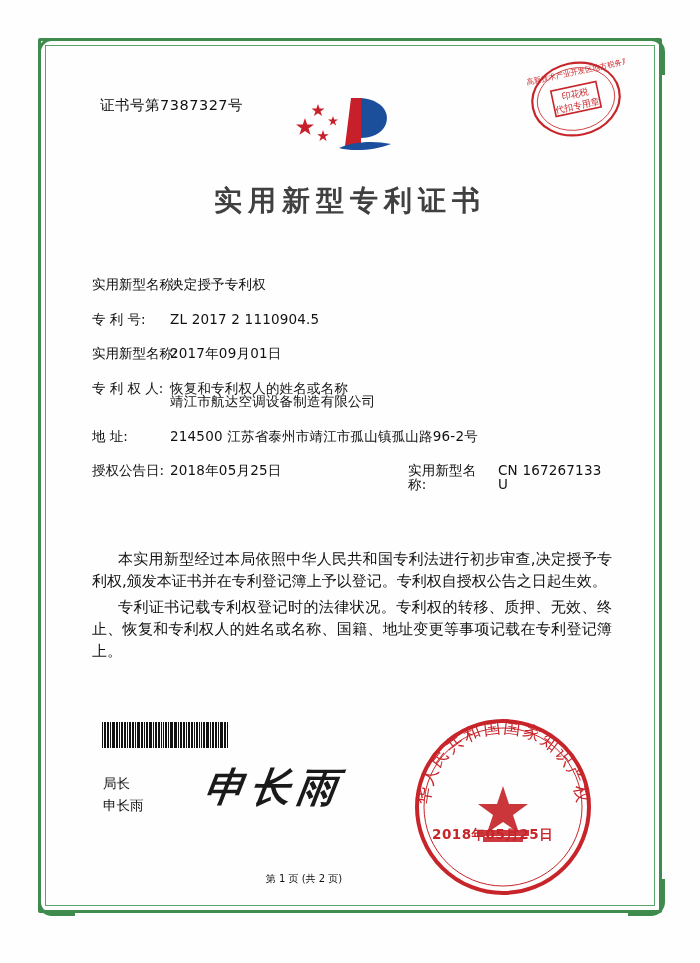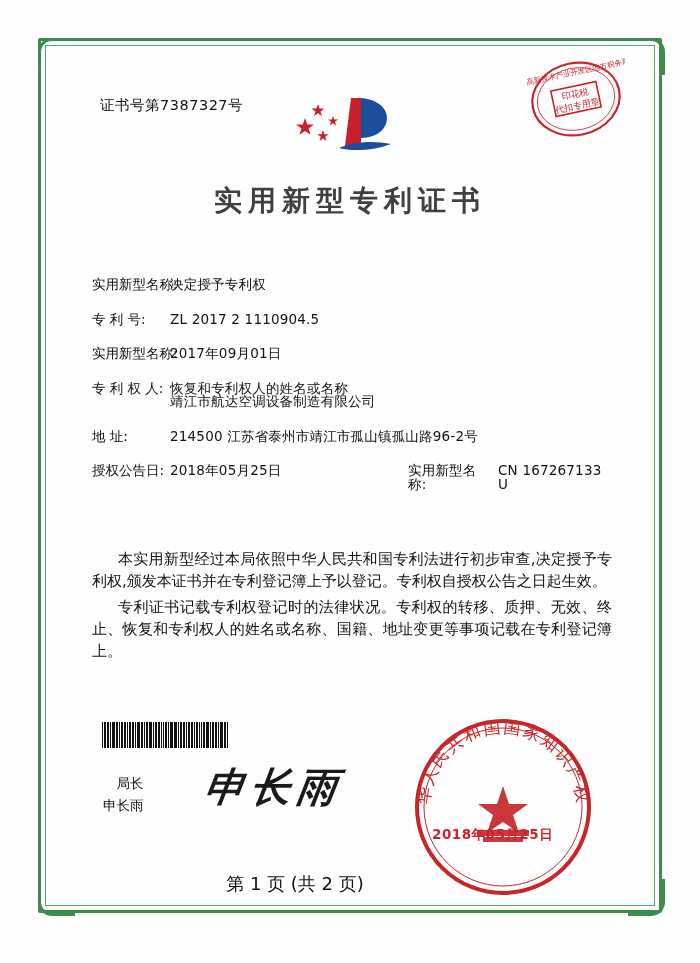"局长" .sig-label { text-align: right -> none }
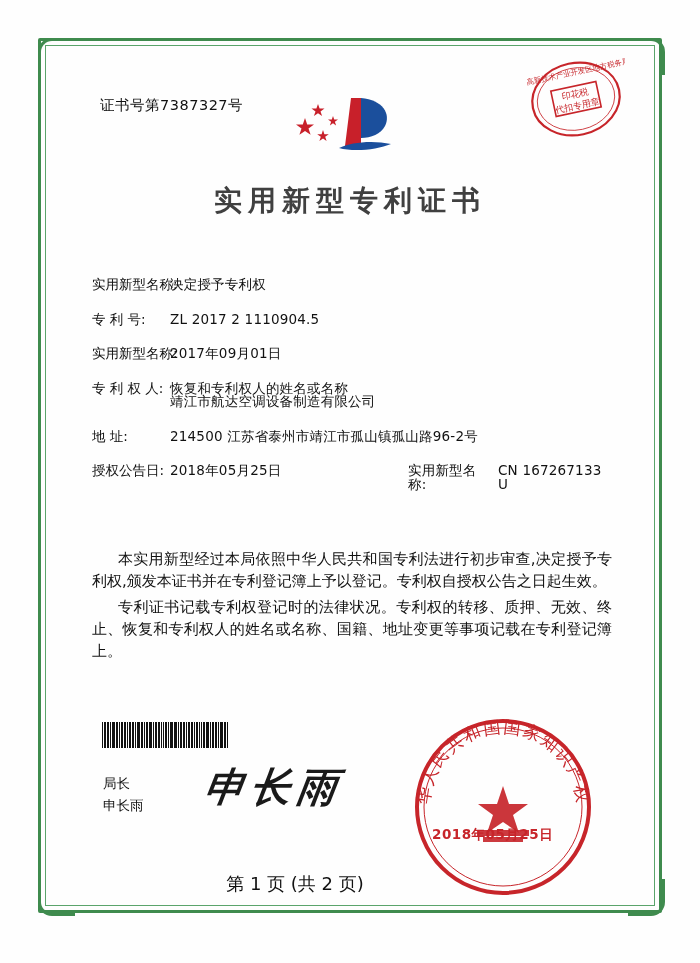"第 1 页 (共 2" .footer { font-size: 18px -> 10px; left: 3px -> 12px }
